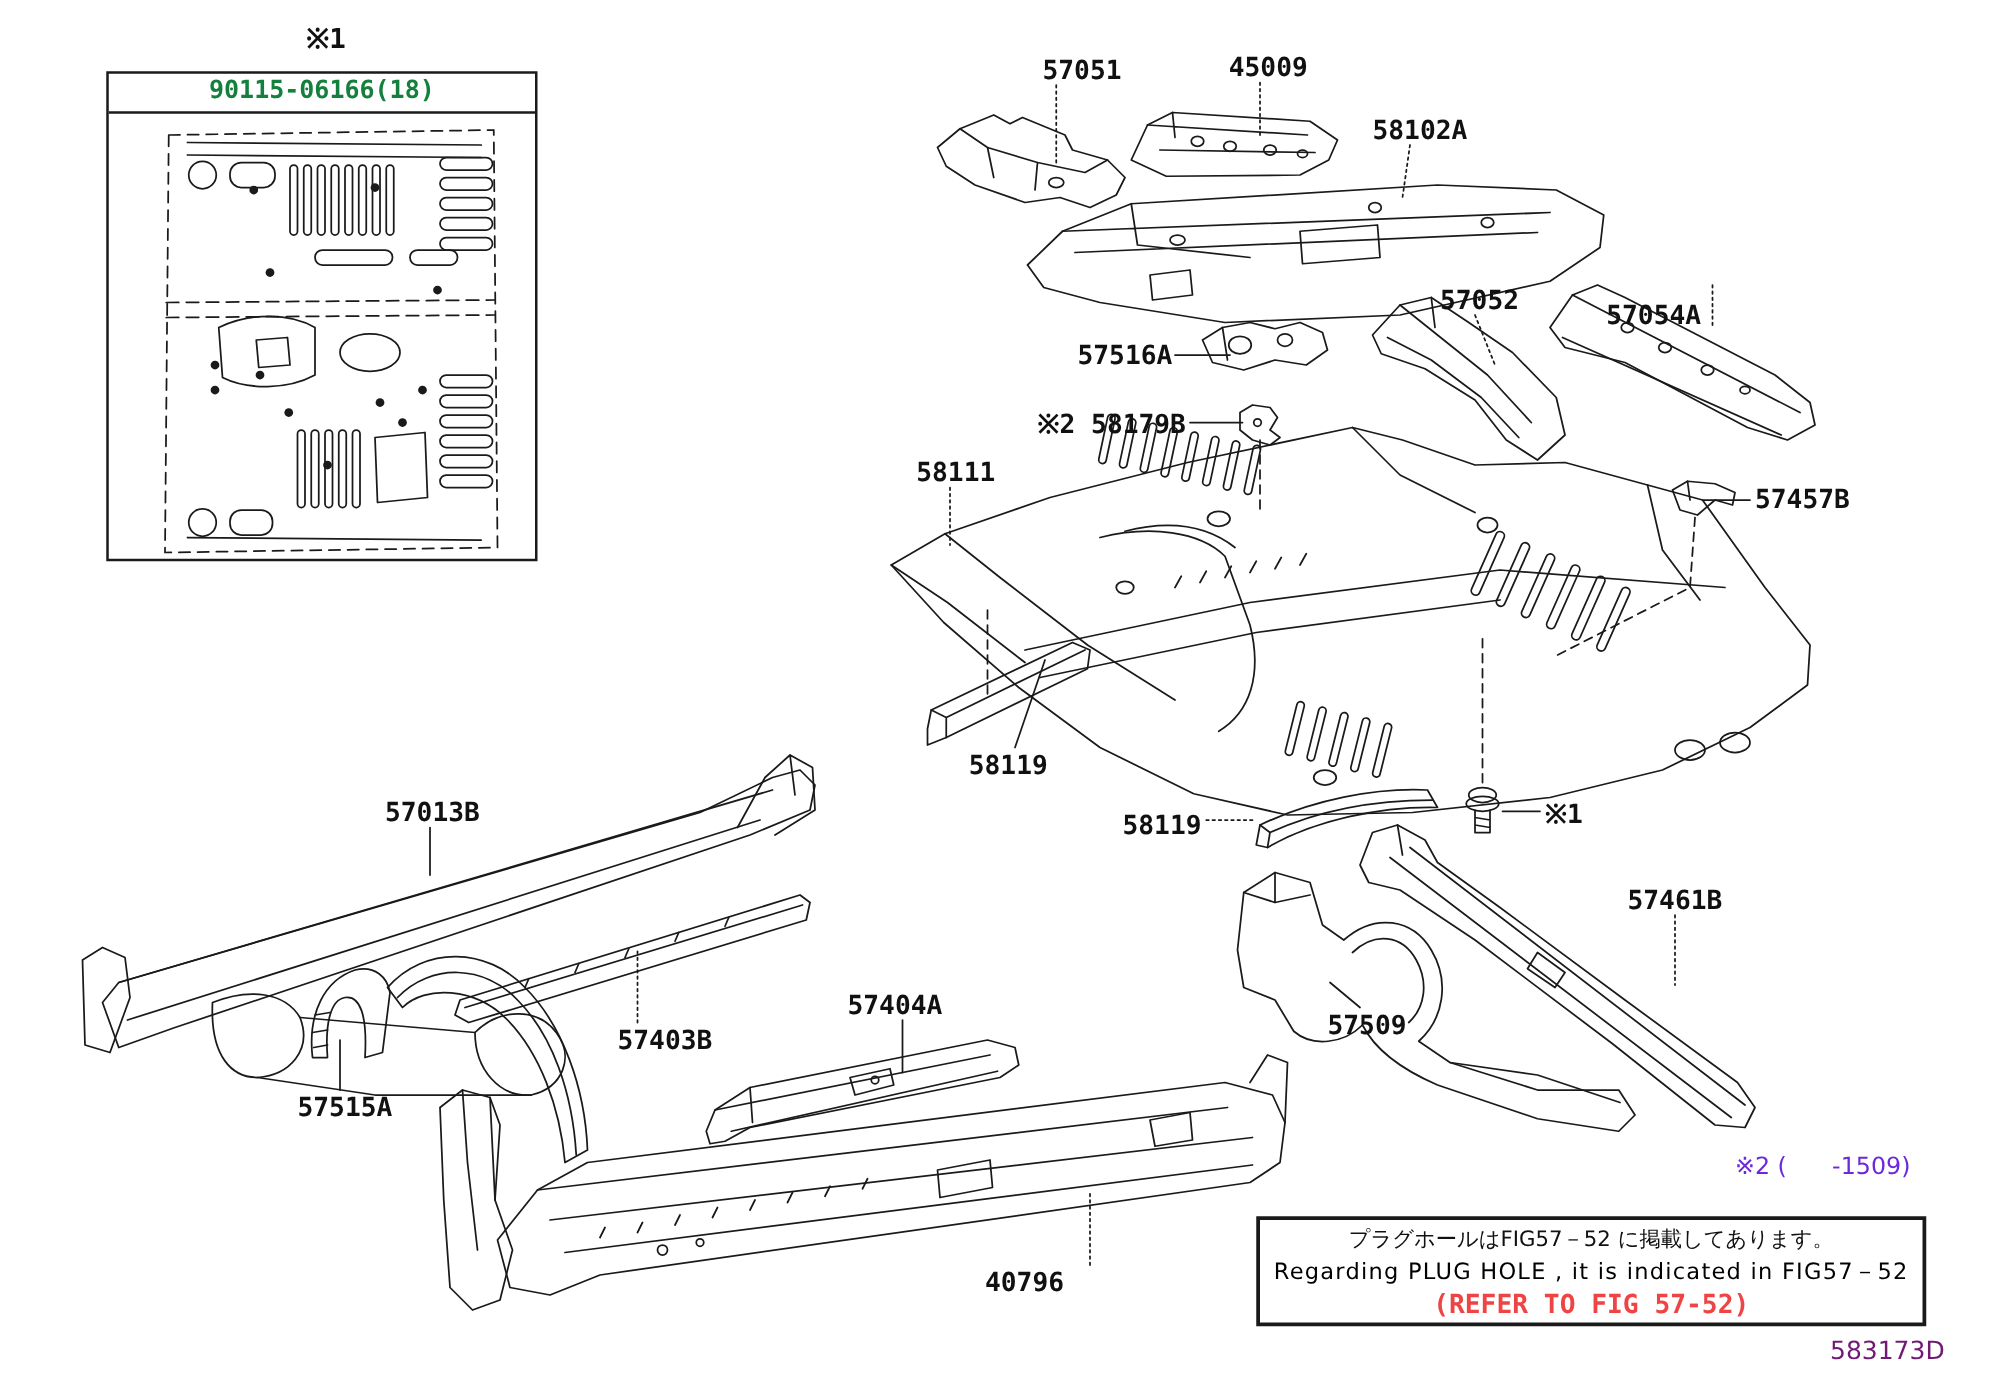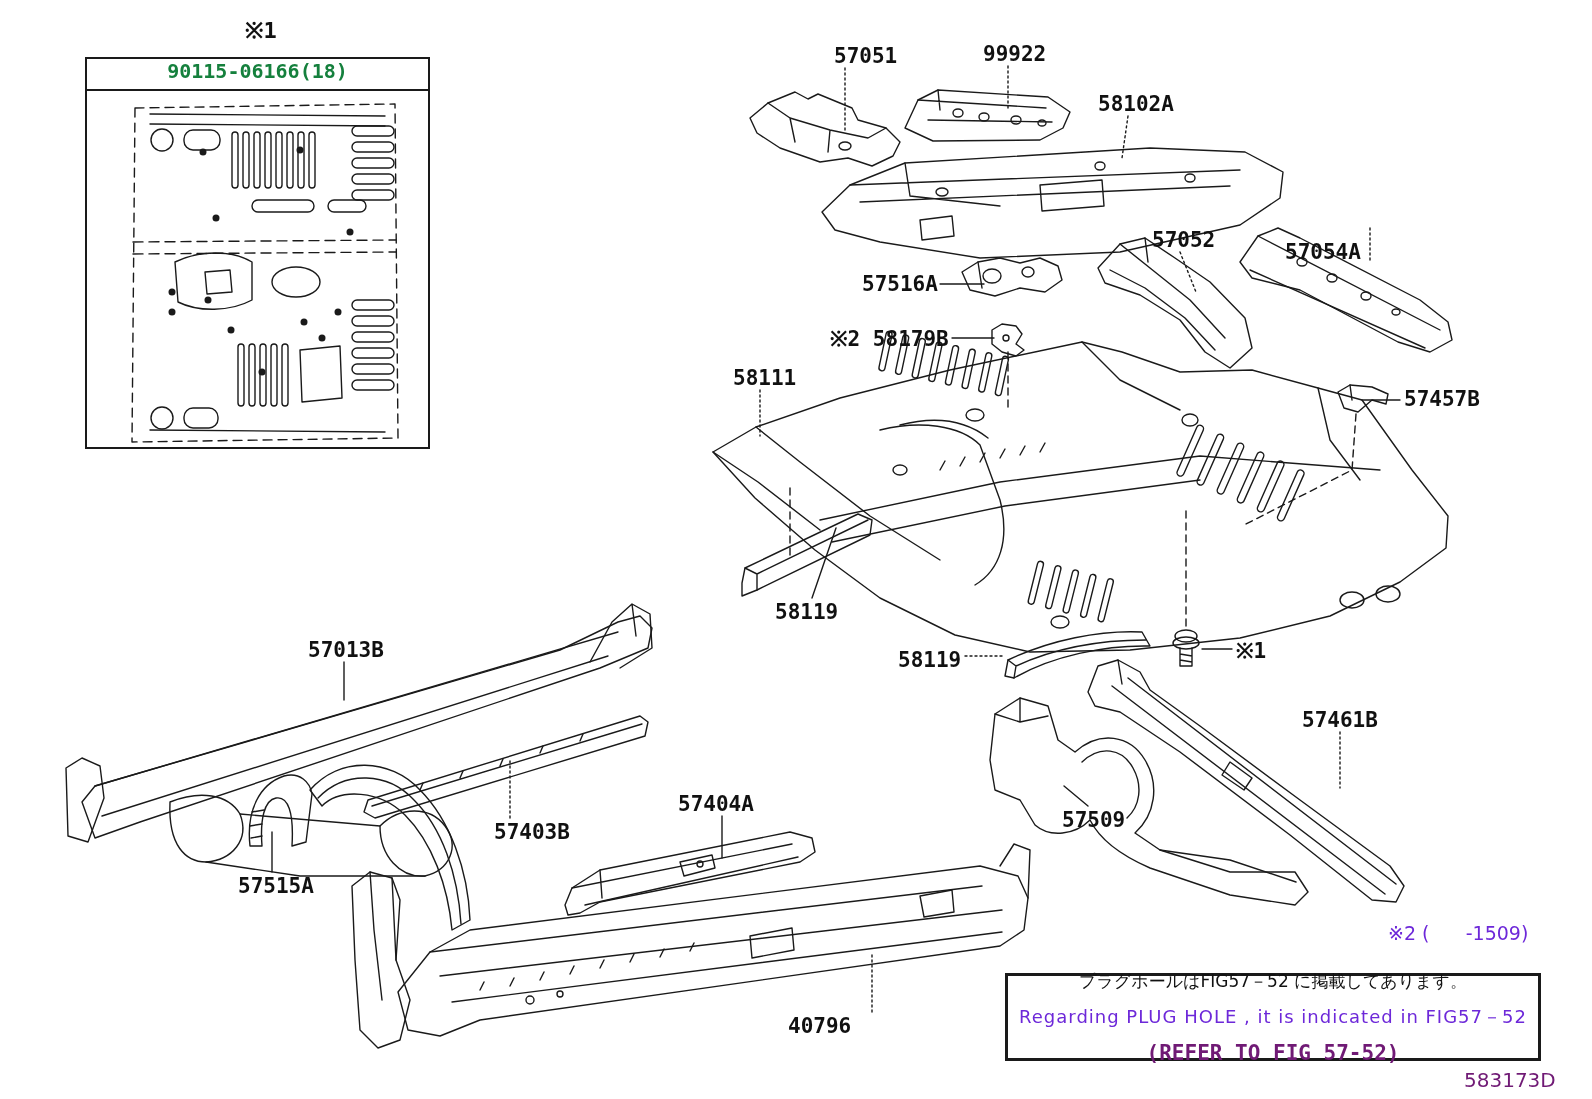"99922" div.plabel { text: 99922 -> 45009 }
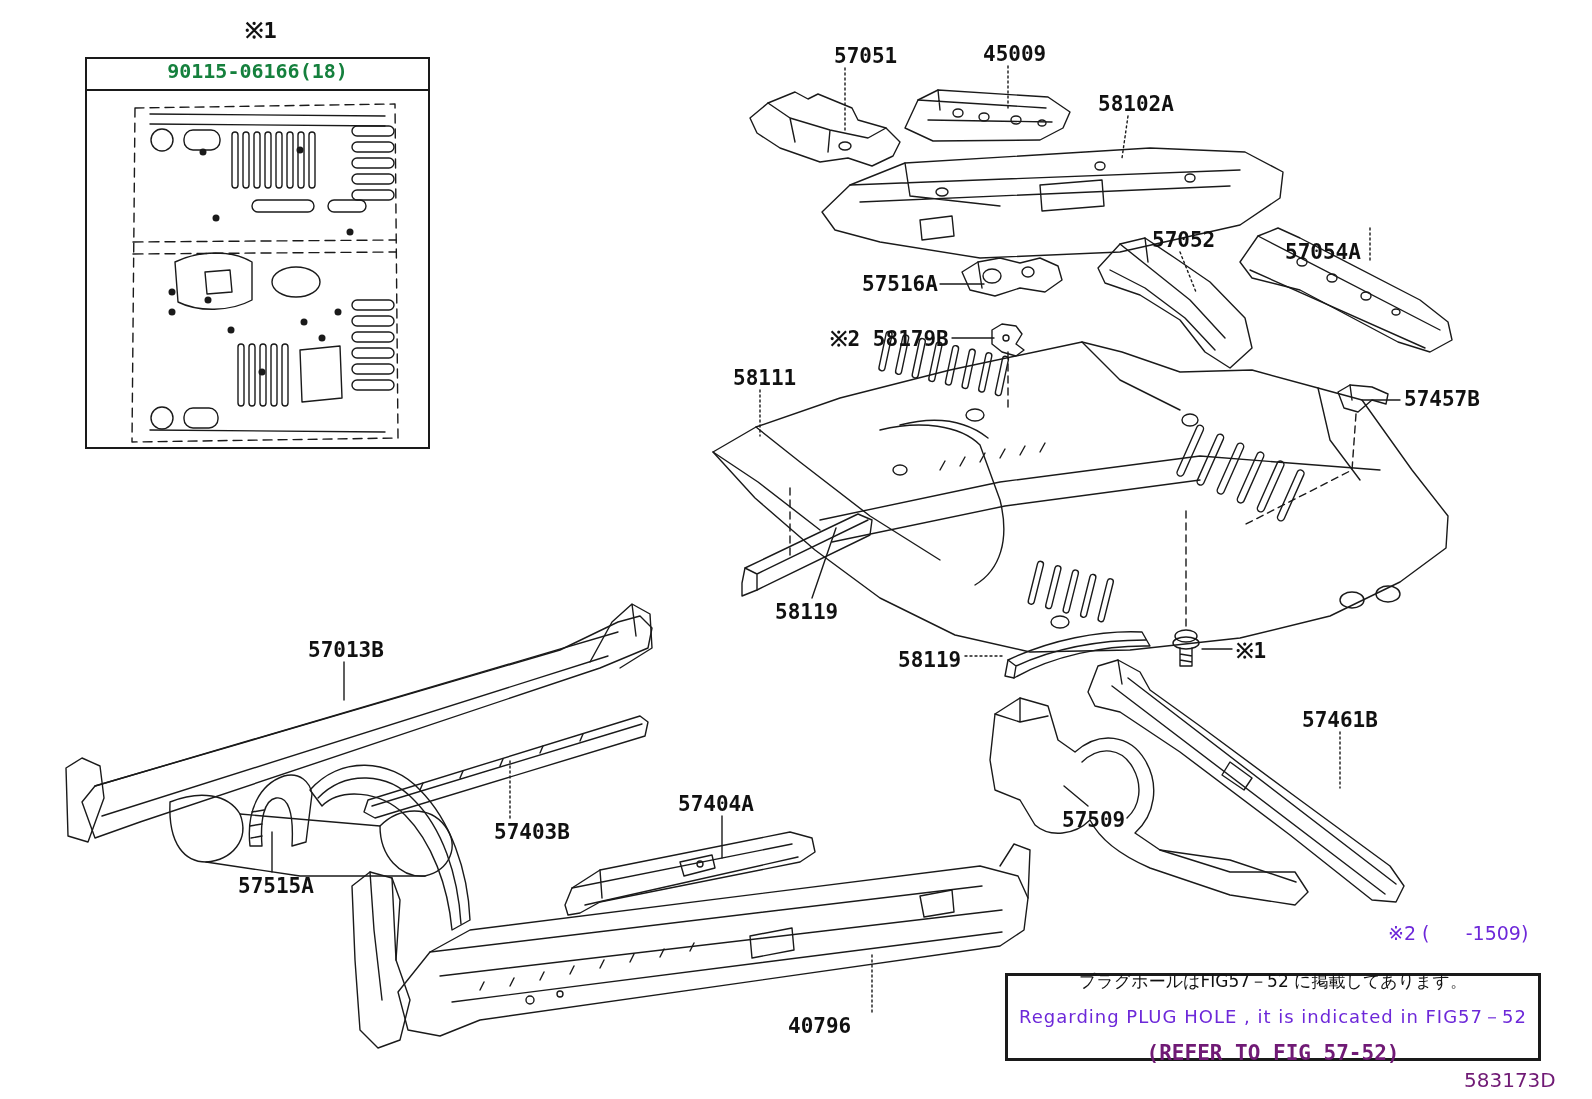"プラグホールはFIG57－52 に掲載してあります。" #note-box { gap: 12px -> 2px }
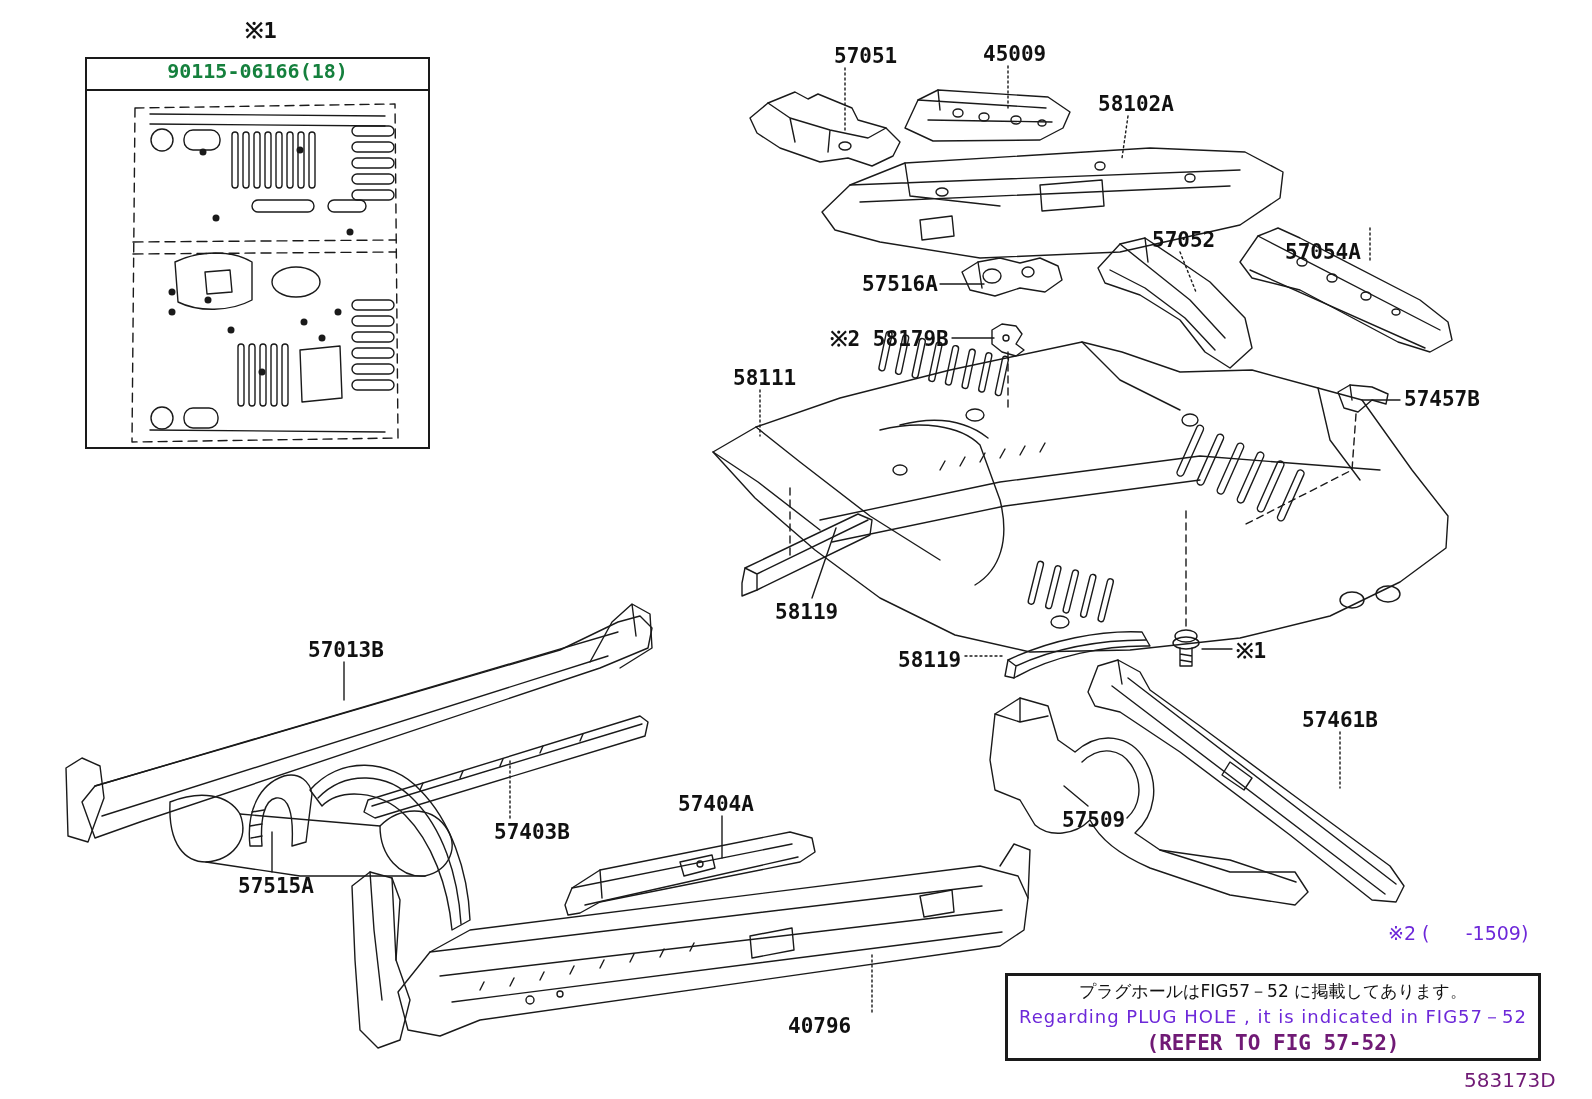"Regarding PLUG HOLE , it" #note-box .en { color: #6d28d9 -> #000000 }
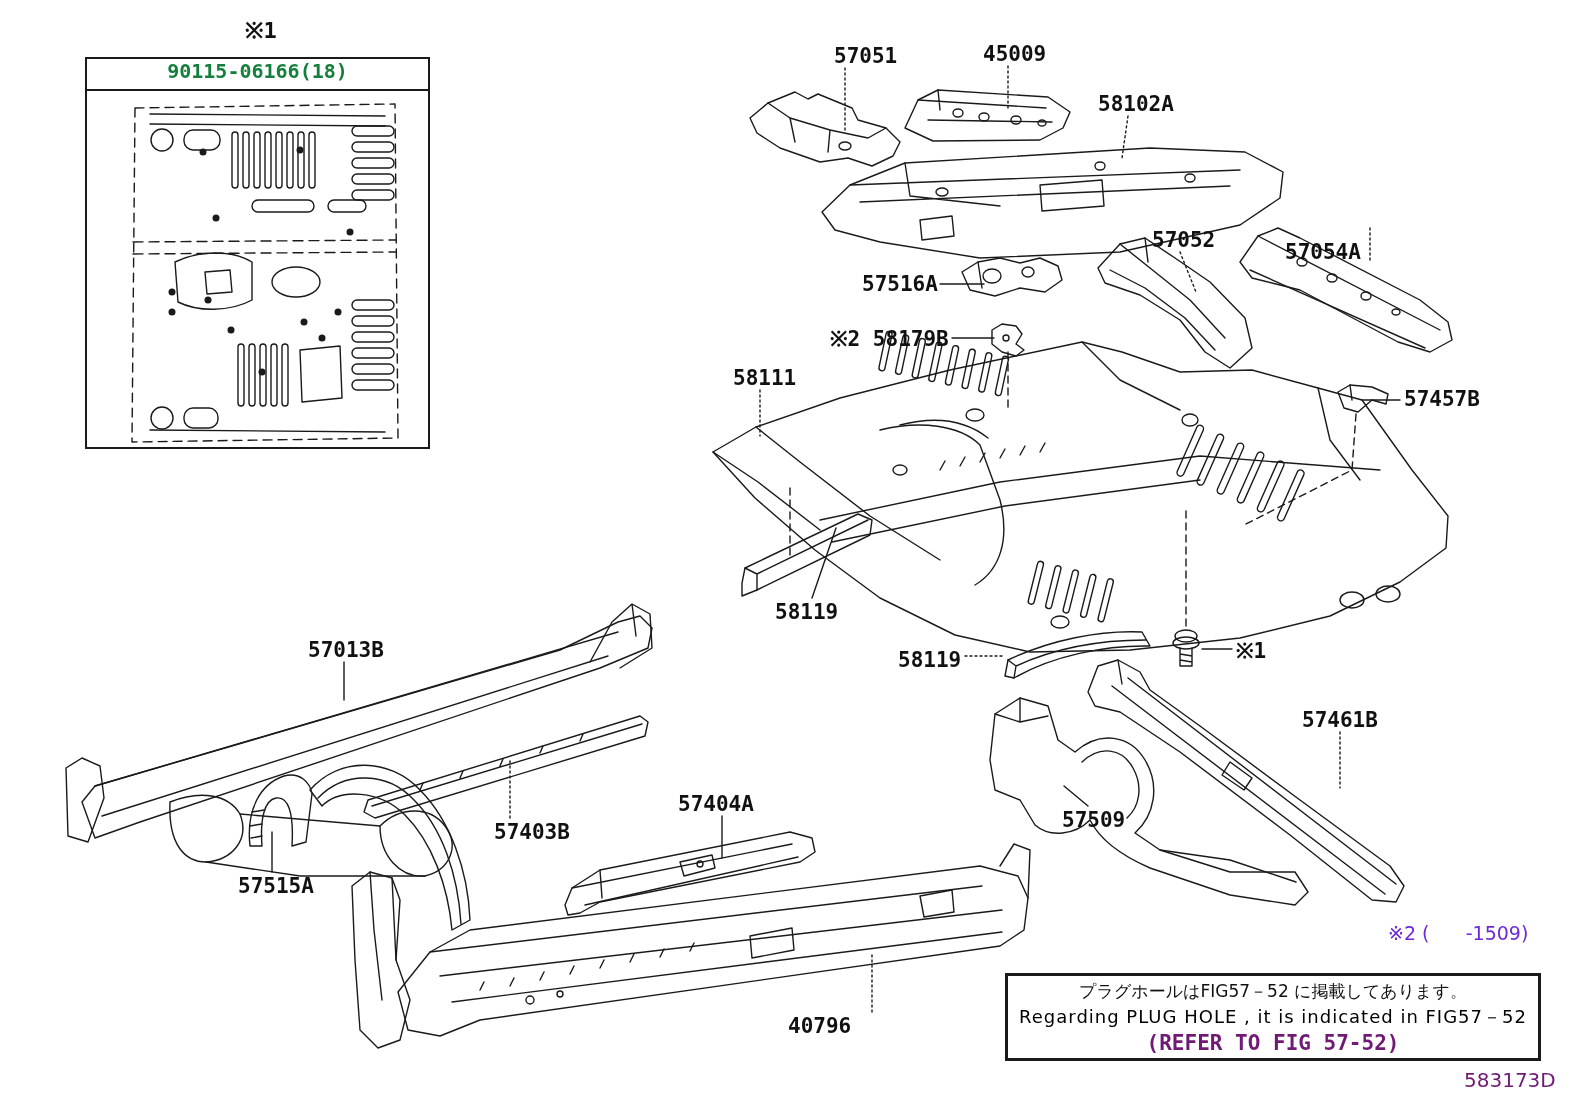"(REFER TO FIG 57-52)" #note-box .ref { color: #701a75 -> #ef4444 }
